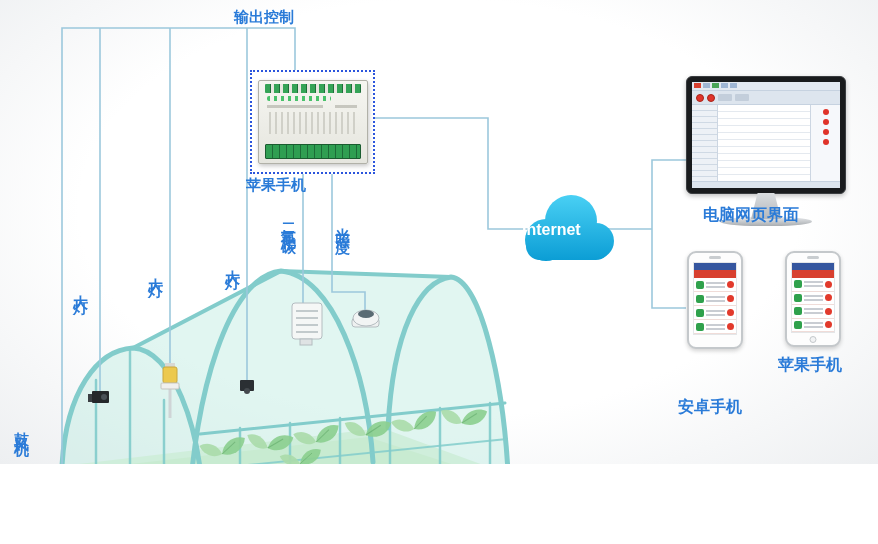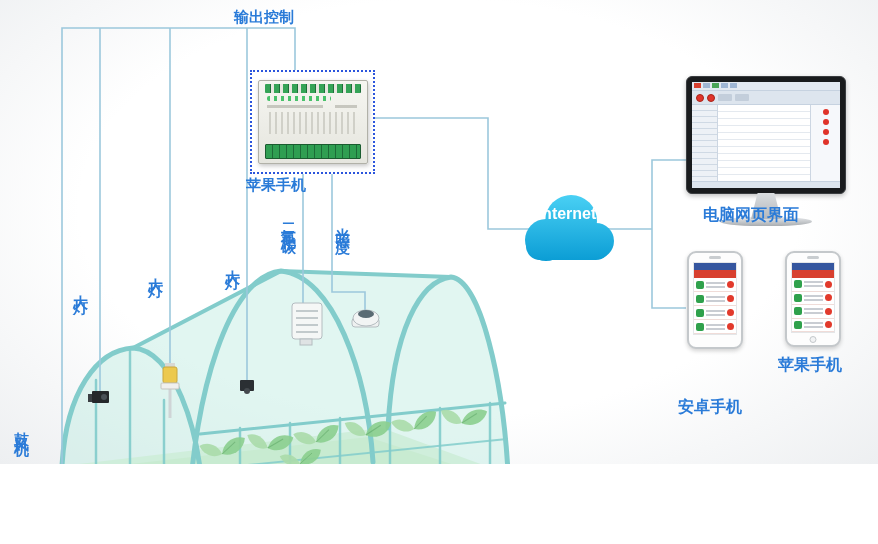"Internet" .lbl-internet { text-align: center -> none; top: 205px -> 221px }
